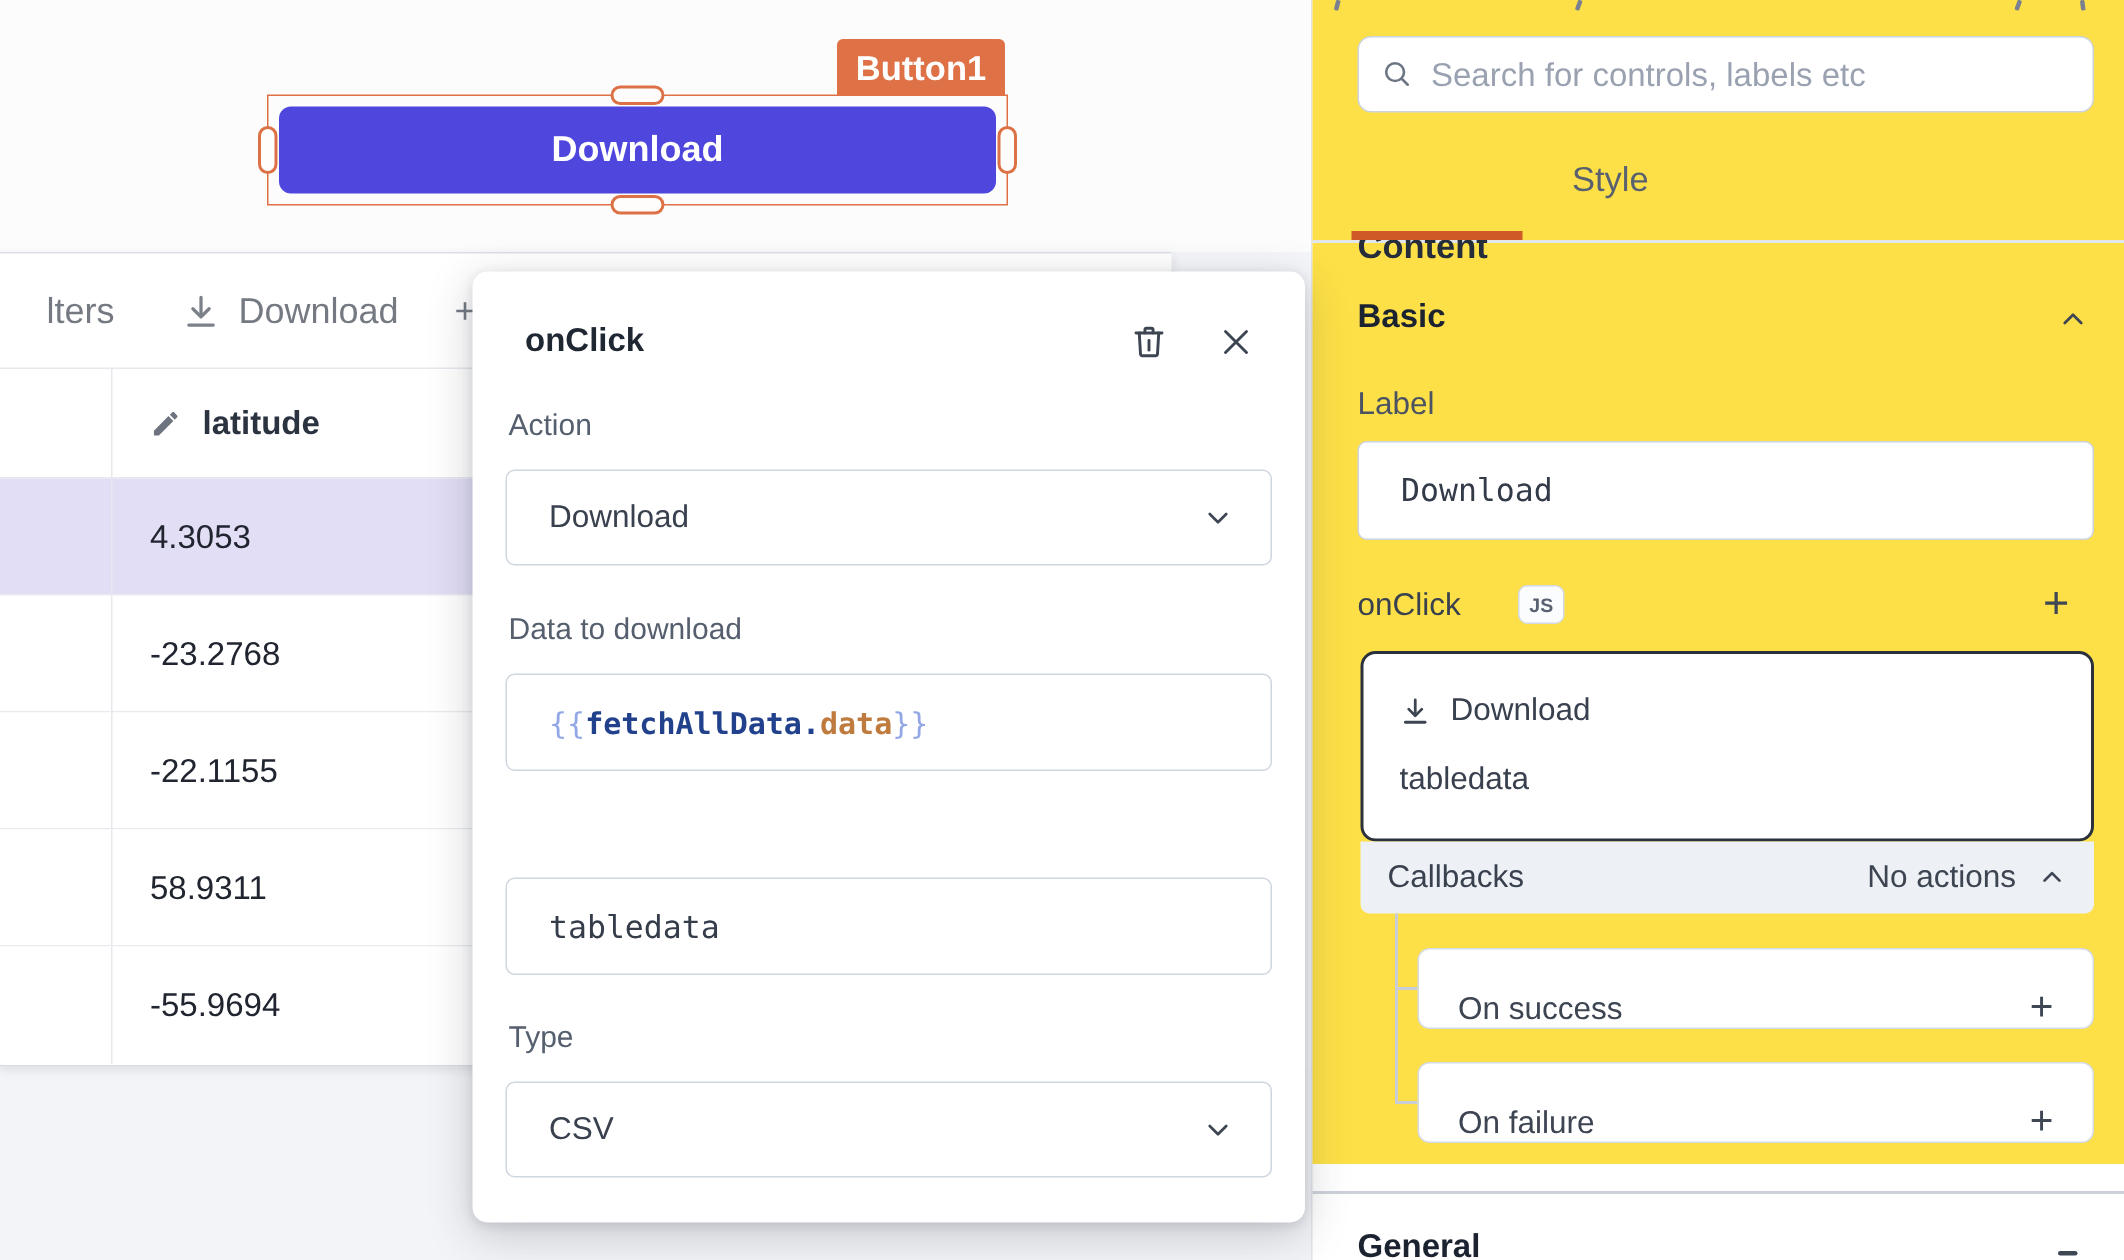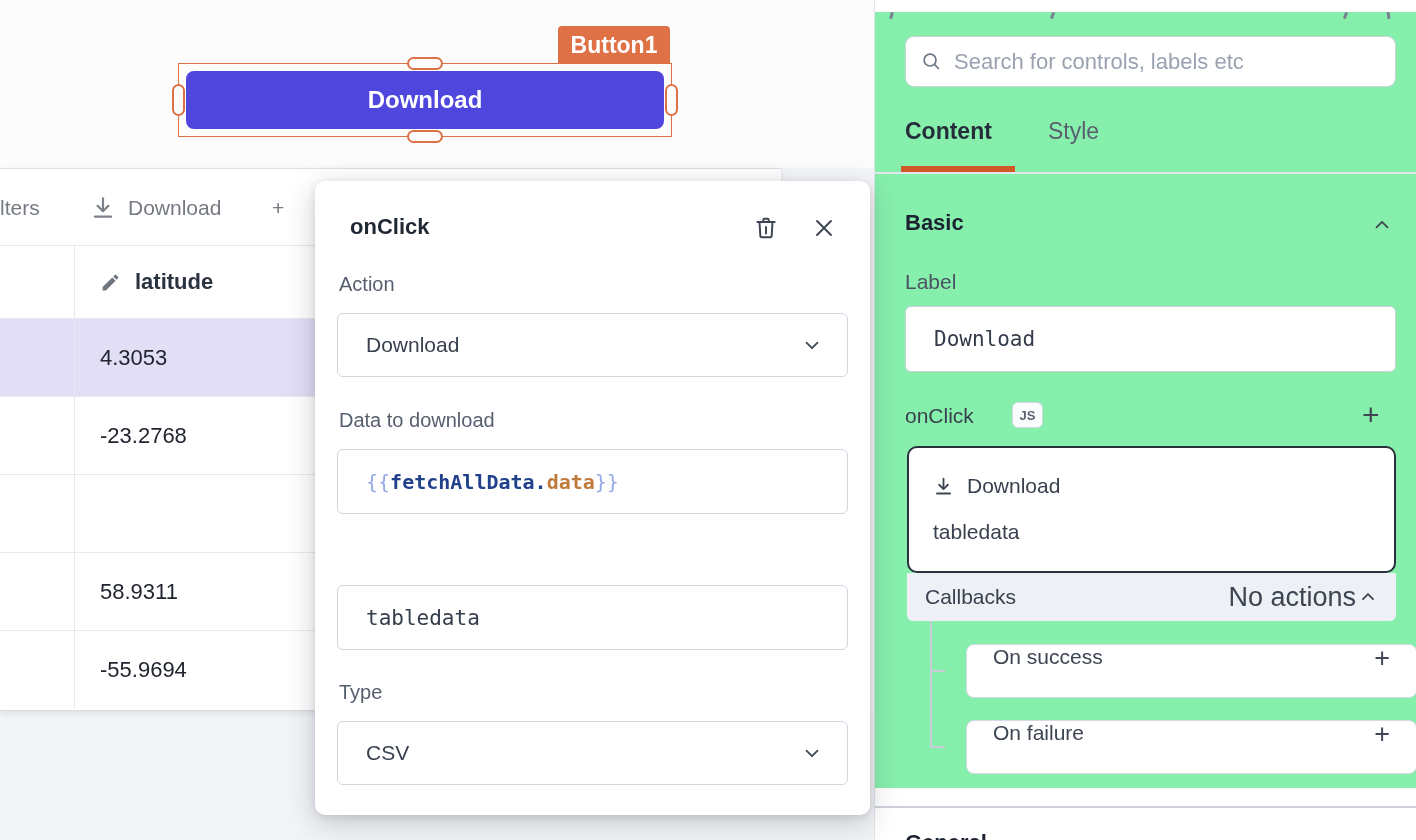"Search for controls, labels etc" .panel { background: #86efac -> #fde047; top: 12px -> 0 }
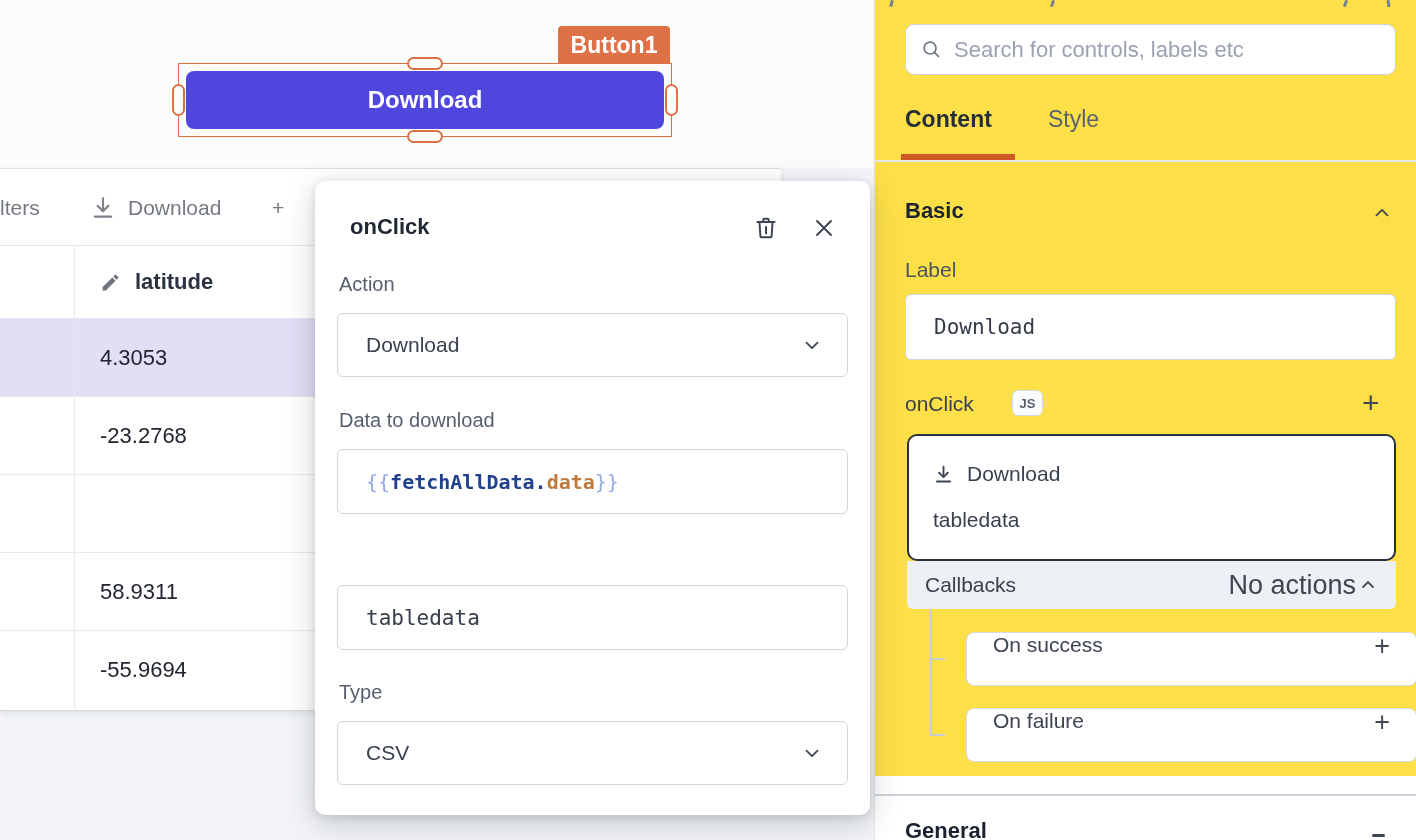"Content" .tab-content { margin-top: none -> 45px }
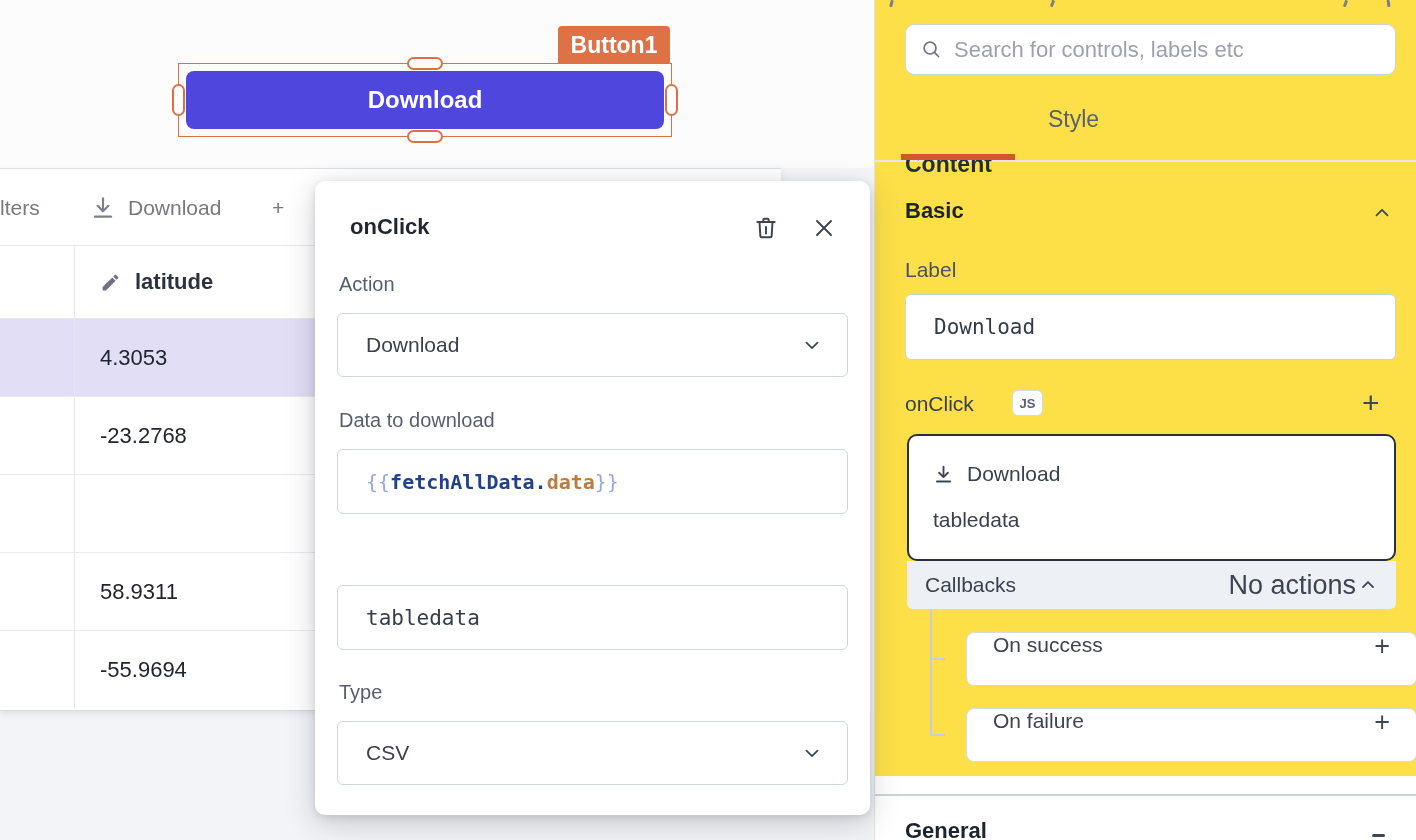"lters" .tbl-toolbar .tb-item { font-size: 21px -> 24px; padding-left: none -> 31px }
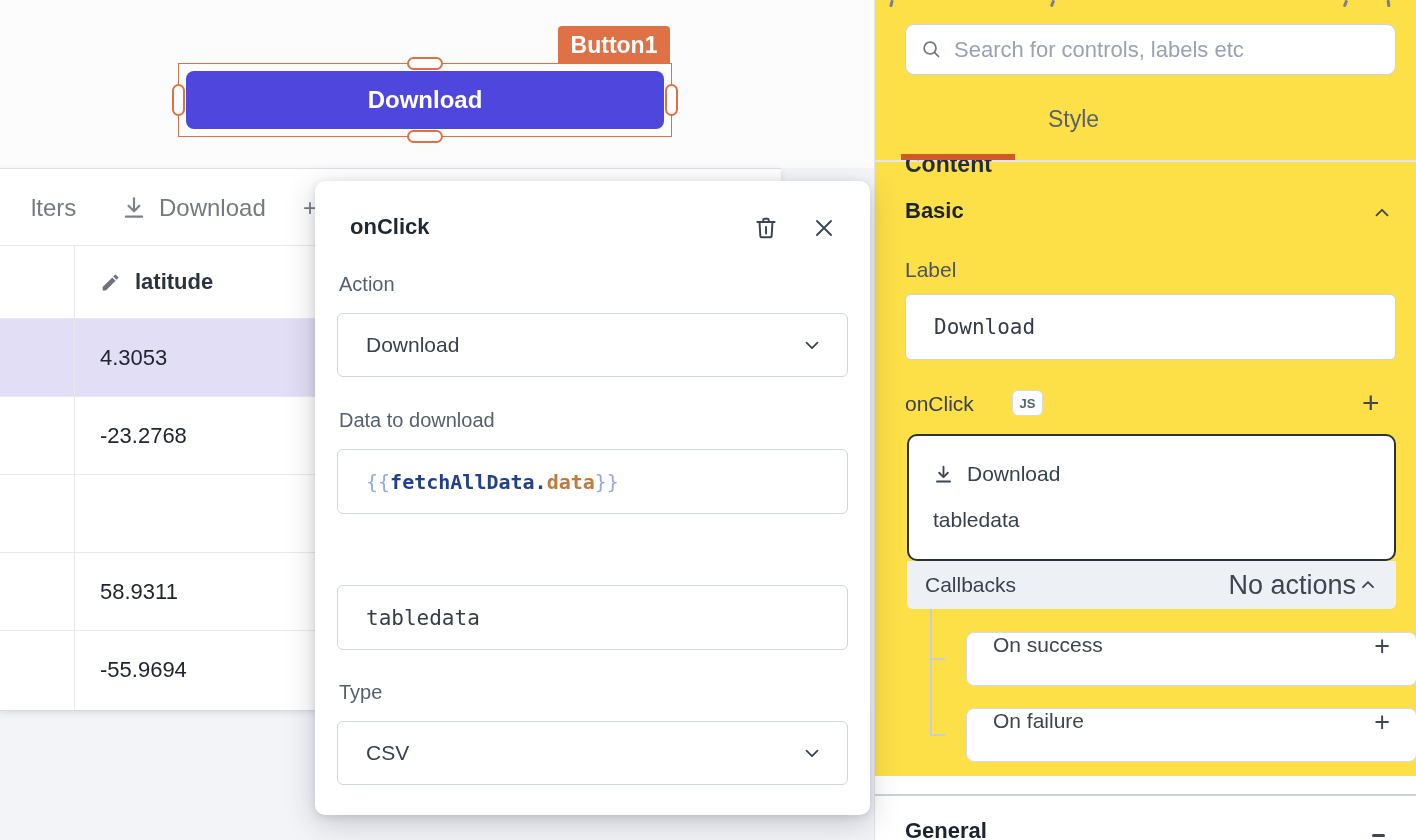"-22.1155" div.cell-val { html: none -> <div>-22.1155</div> }
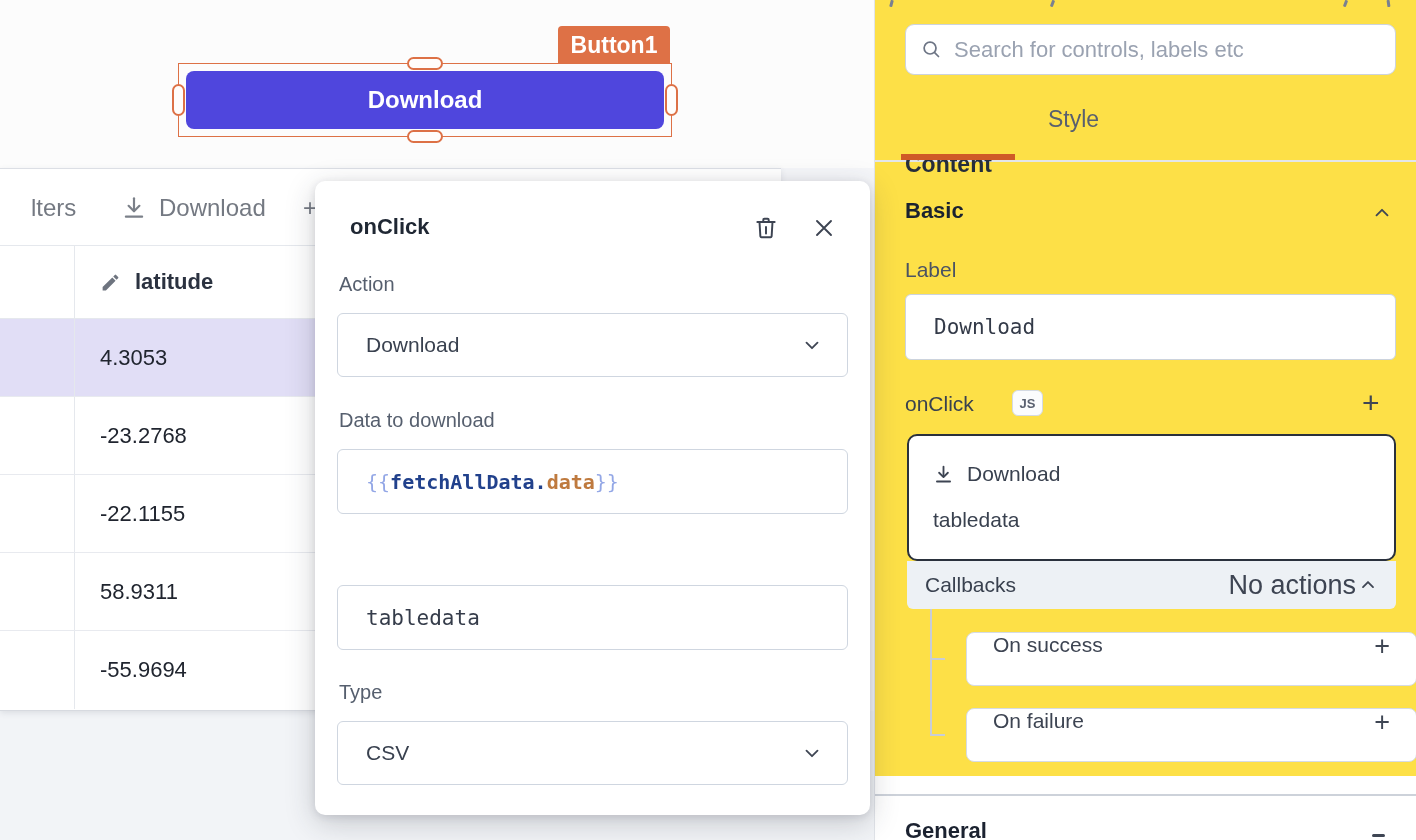"No actions" .cb-status { font-size: 27px -> 21px; margin-right: 2px -> 14px }
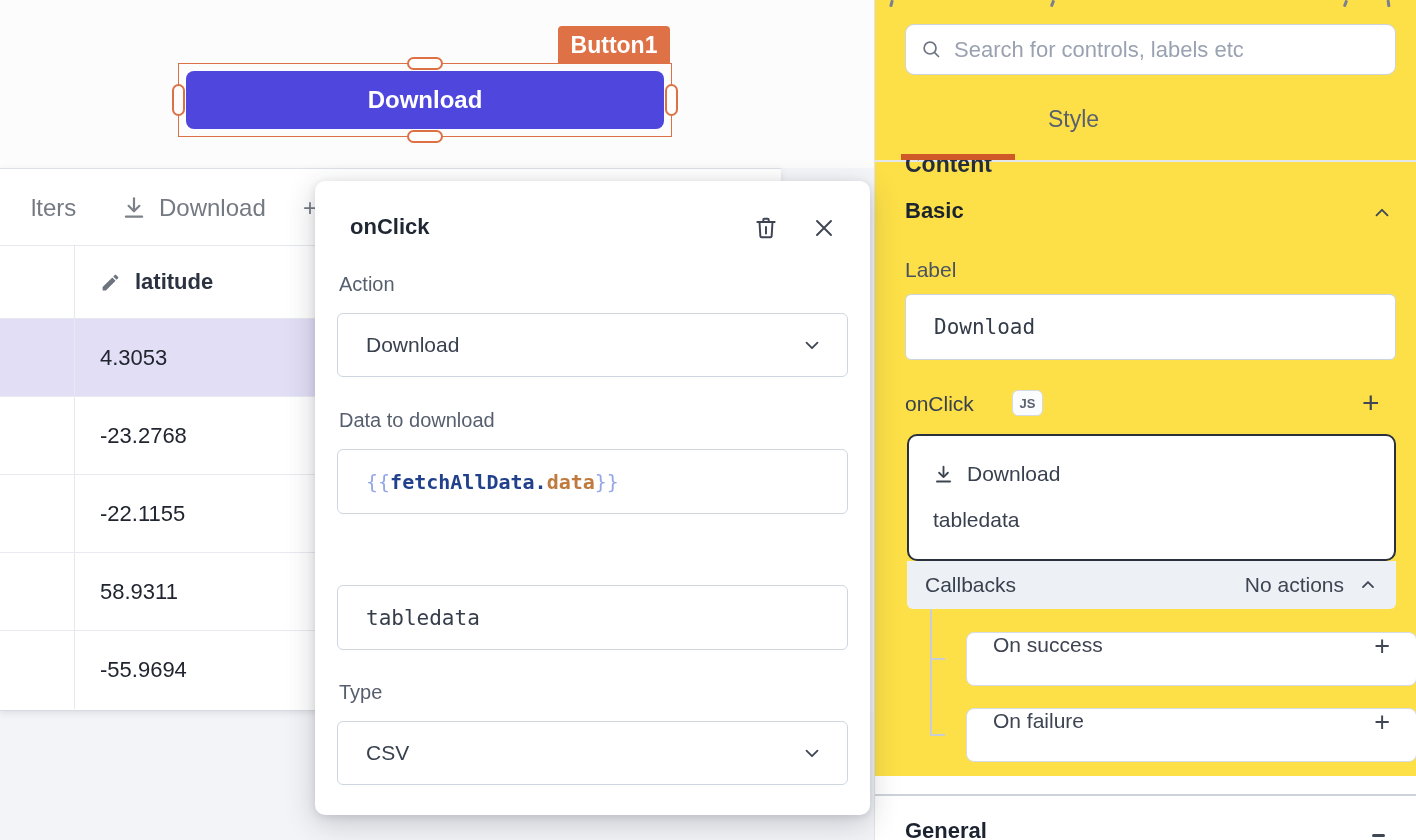"On success" .cb-box { align-items: flex-start -> flex-end; margin-left: 21px -> none }
